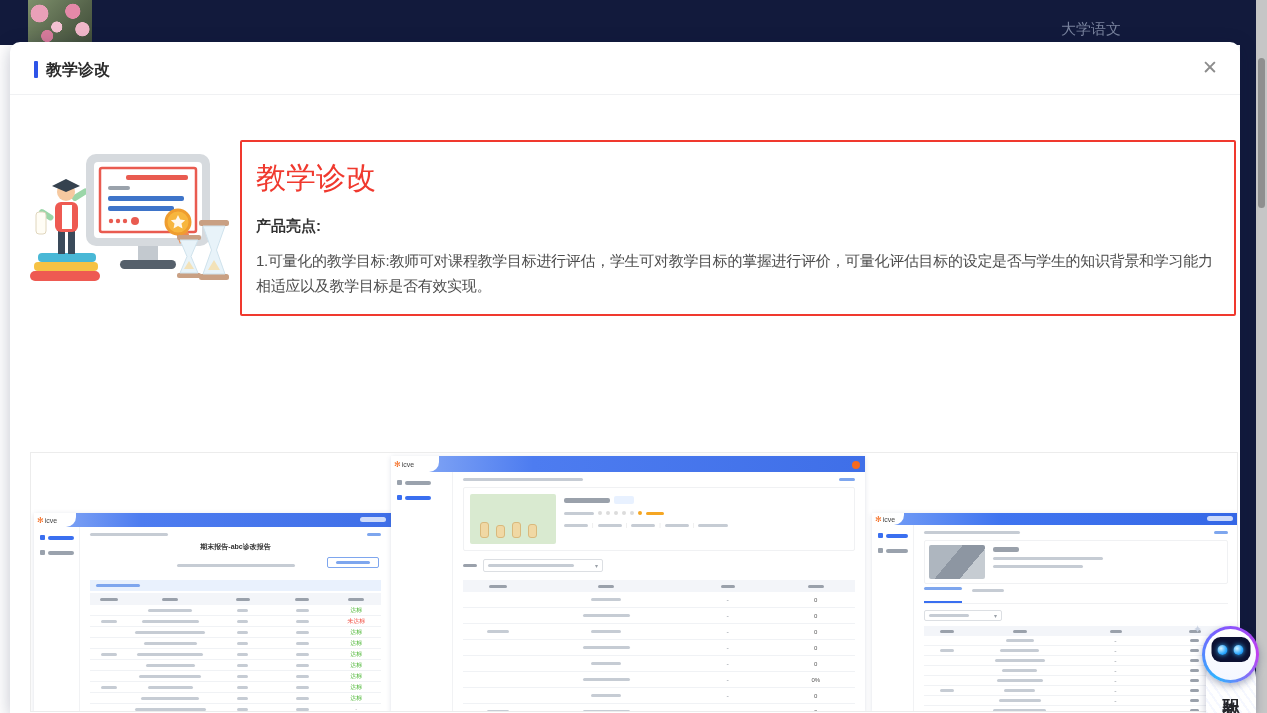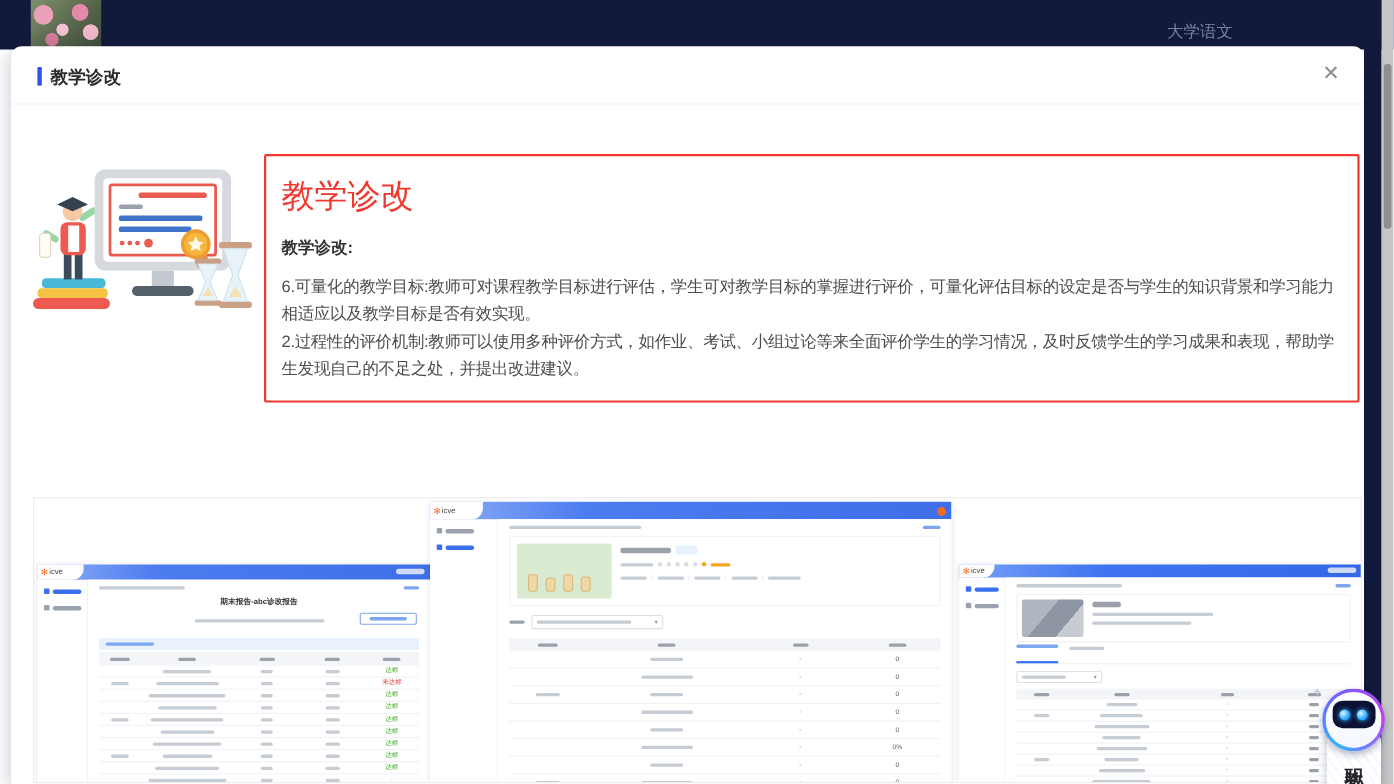"教学诊改:" p.hl-title { text: 教学诊改 -> 产品亮点 }
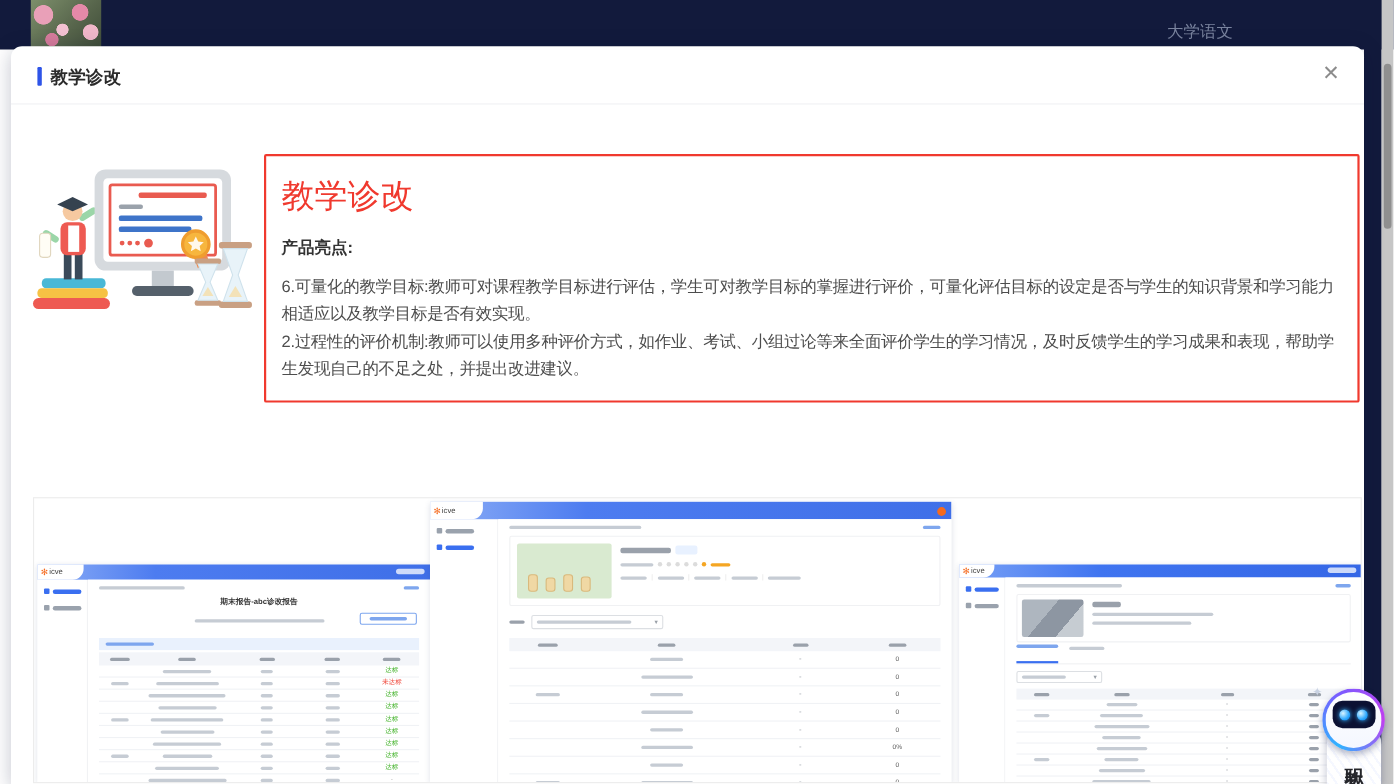"6.可量化的教学目标:教师可对课程教学目标进行评估，学生可对教学目标的掌握进行评" p { text: 6 -> 1 }
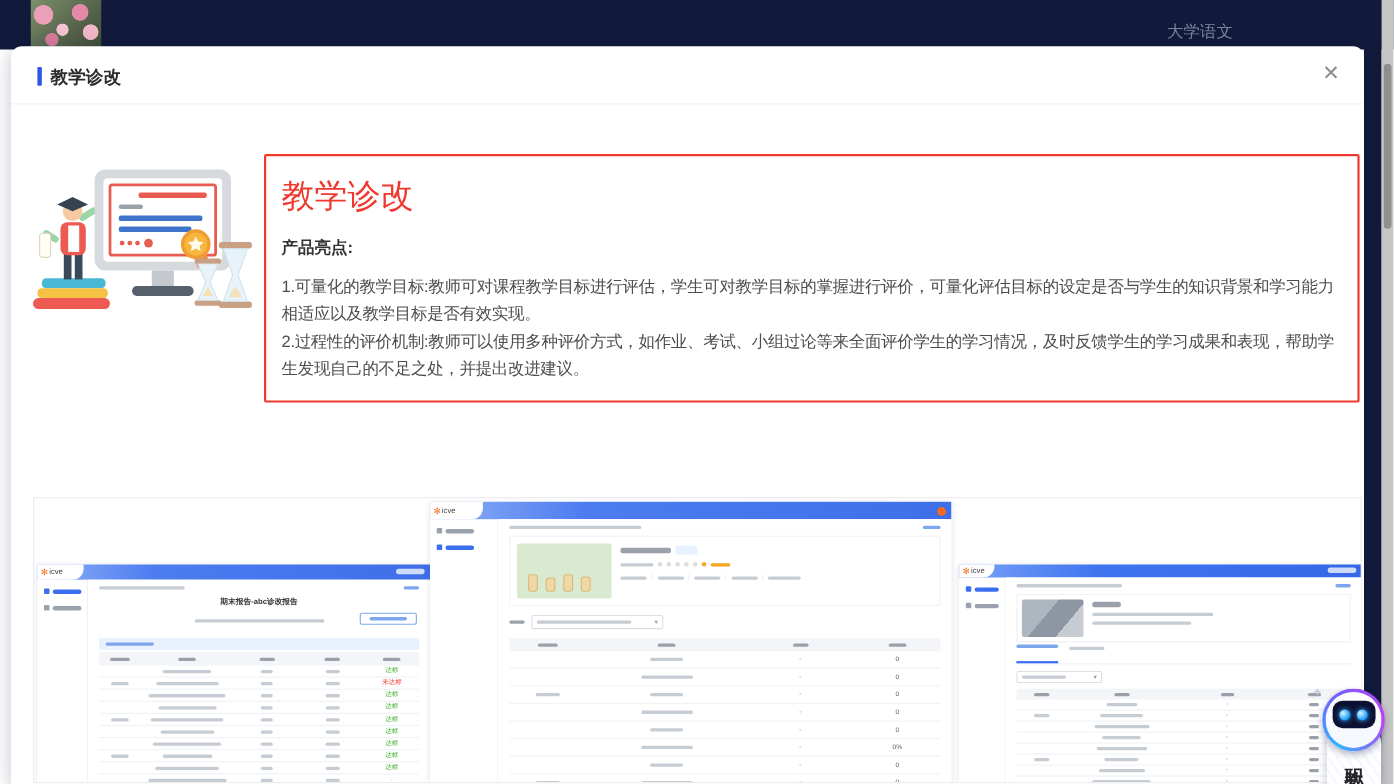"2.过程性的评价机制:教师可以使用多种评价方式，如作业、考试、小组过论等来全面评" p { html: <p>2.过程性的评价机制:教师可以使用多种评价方式，如作业、考试、小组过论等来全面评价学生的学习情况，及时反馈学生的学习成果和表现，帮助学生发现自己的不足之处，并提出改进建议。</p> -> none }
